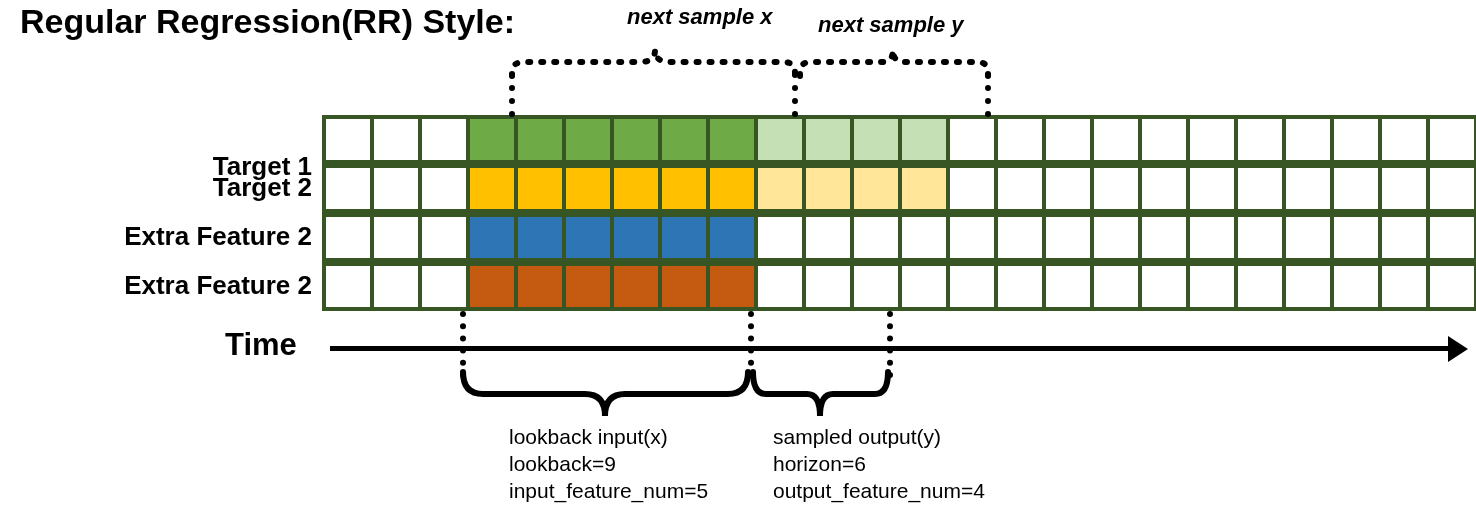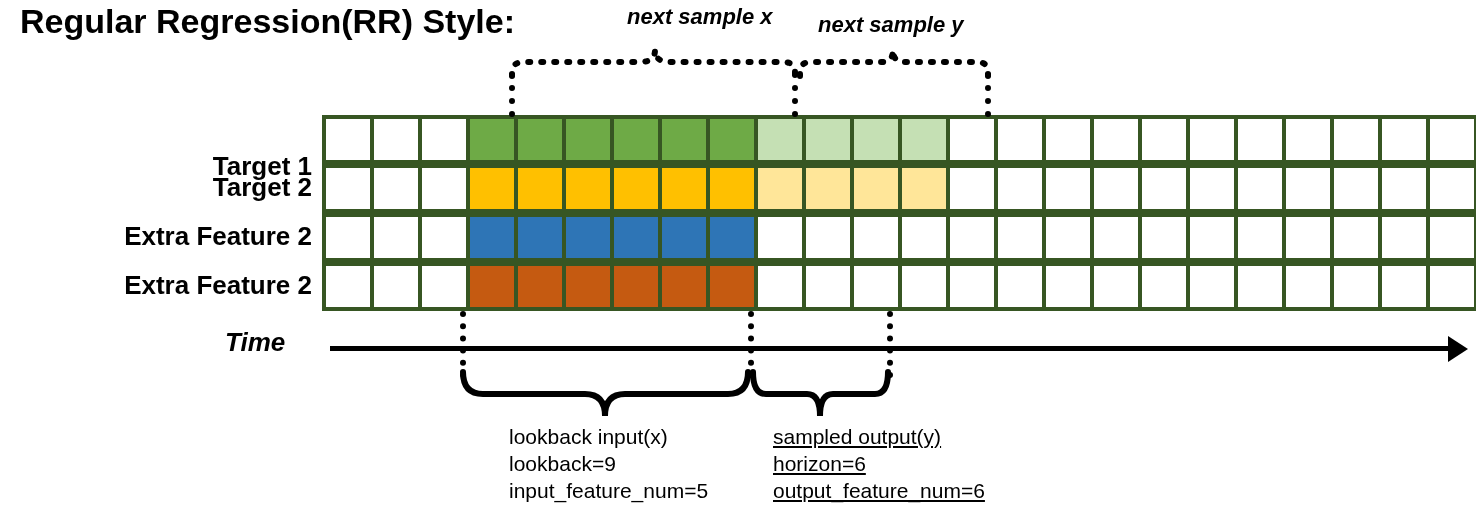"Time" .time-label { font-size: 26px -> 31px; font-style: italic -> none }
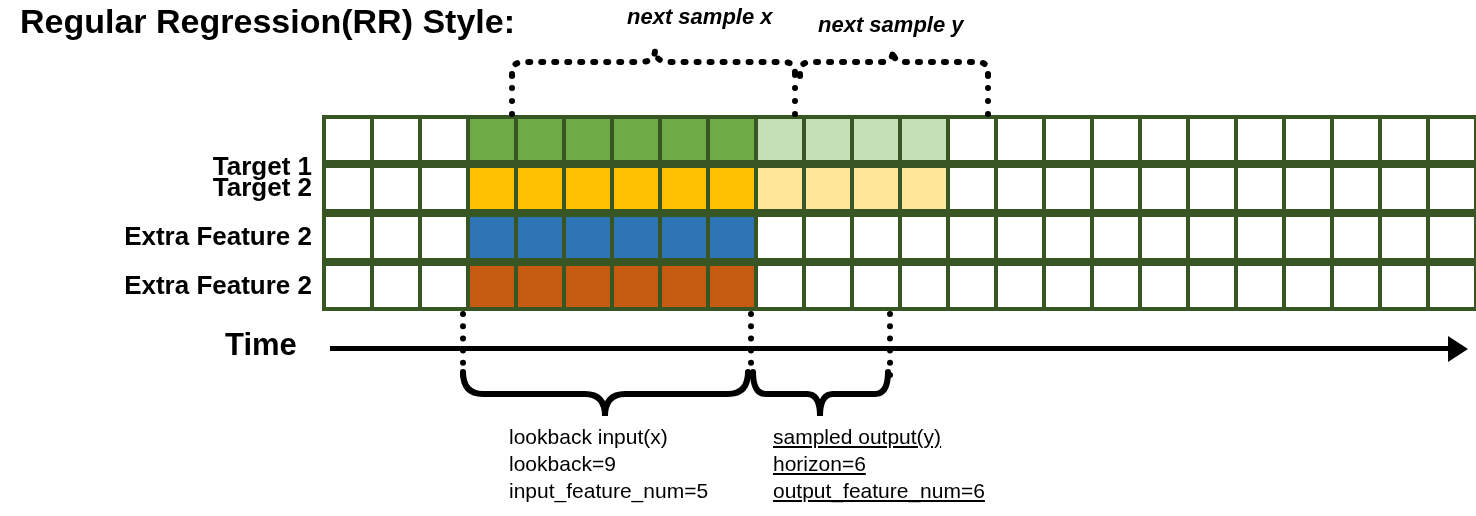"sampled output(y)" div.bot-note { text-decoration: underline -> none }
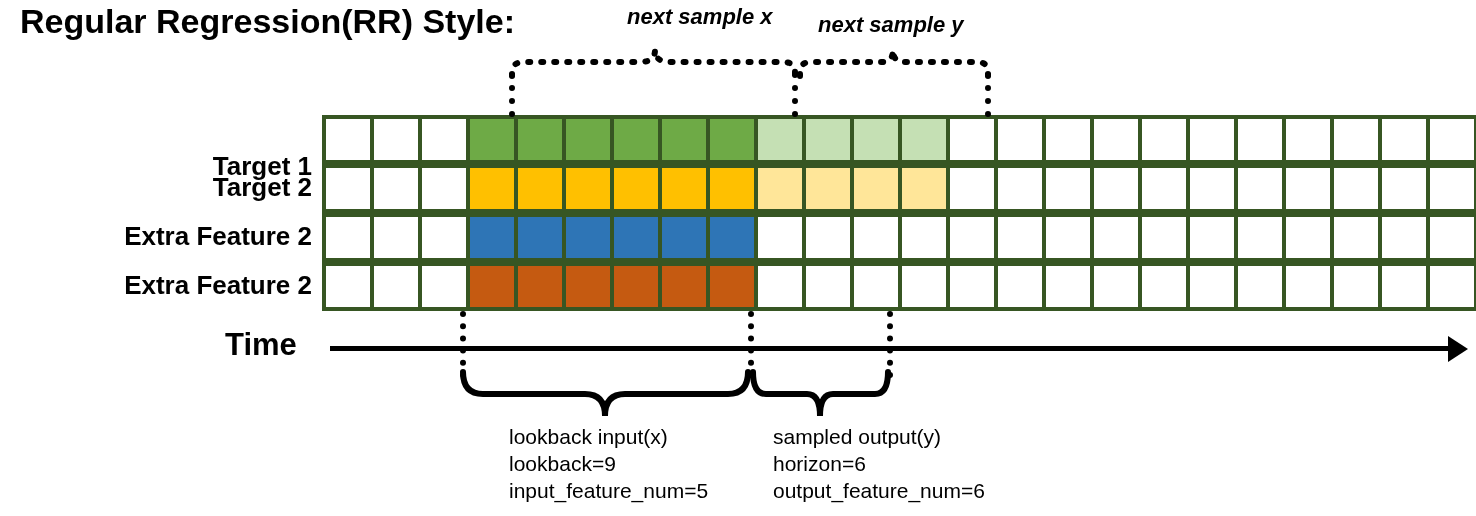"output_feature_num=6" div { text: 6 -> 4 }
